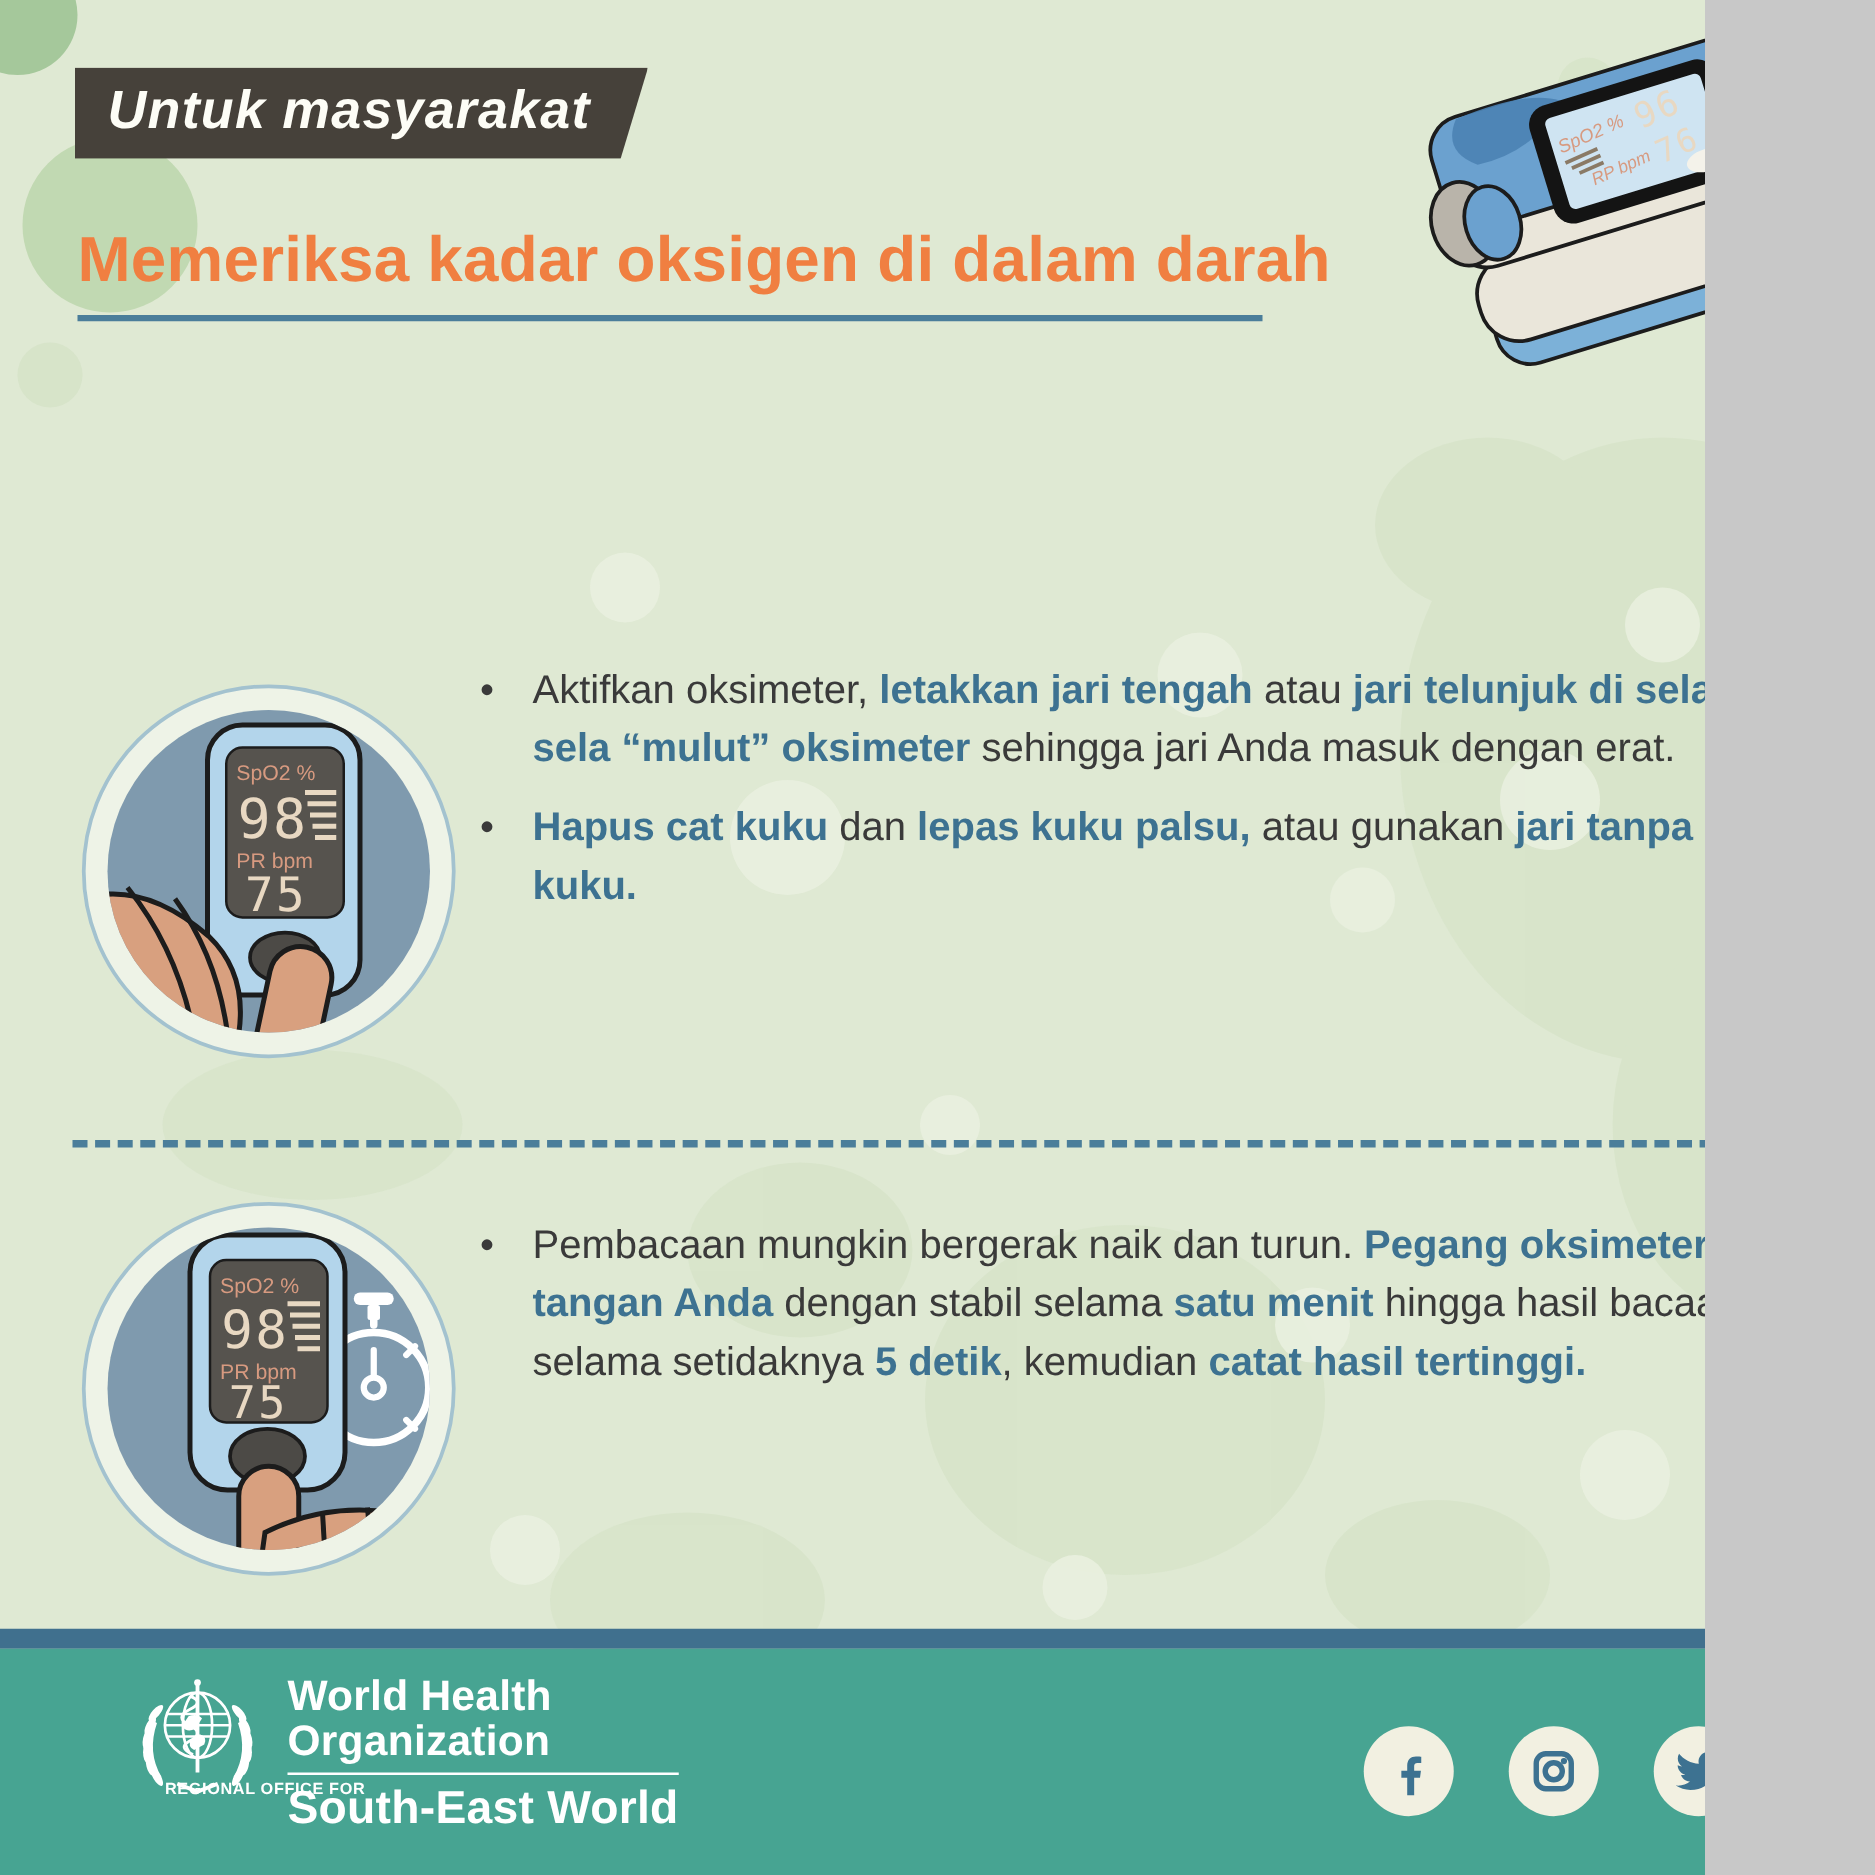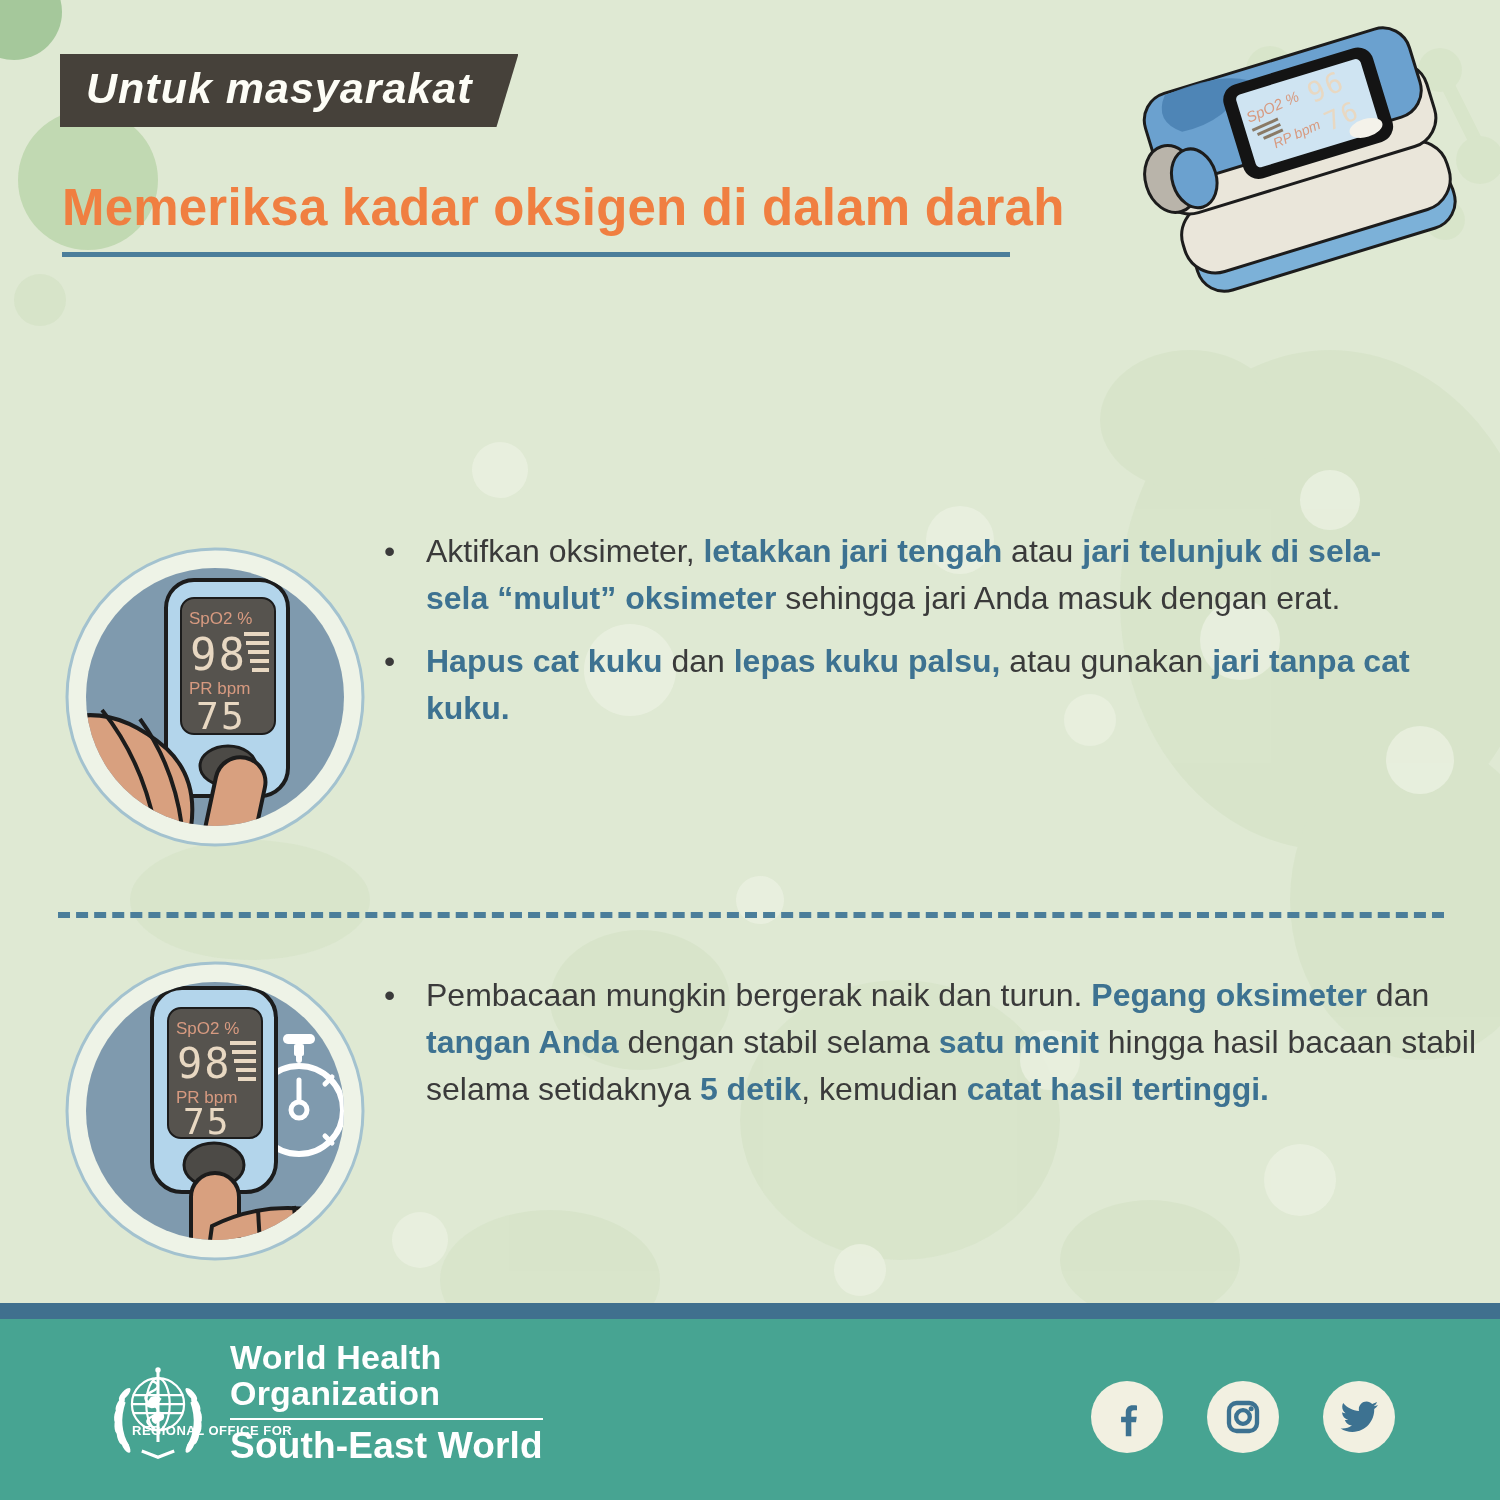"Untuk masyarakat" .canvas { width: 1500px -> 1364px }
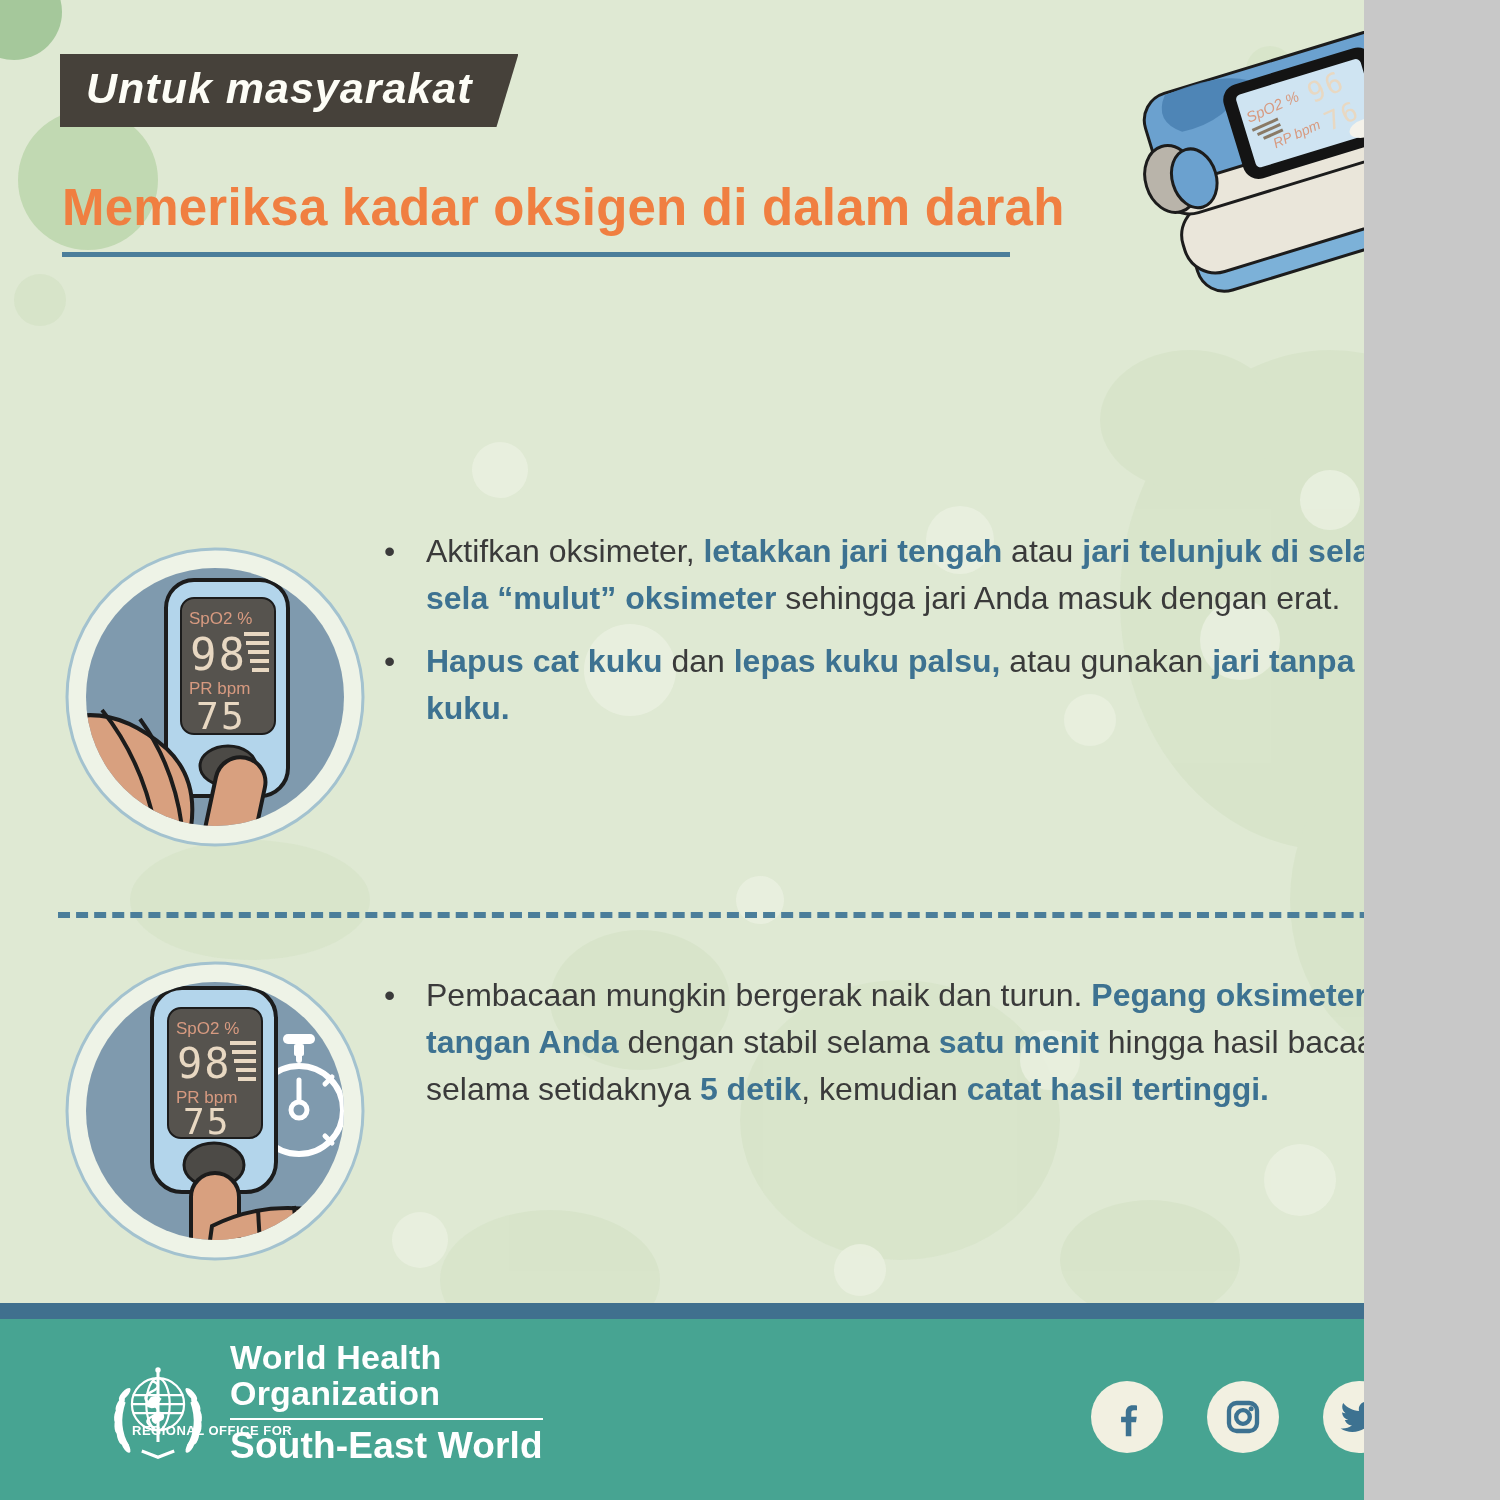"World Health" .who { align-items: flex-end -> flex-start }
